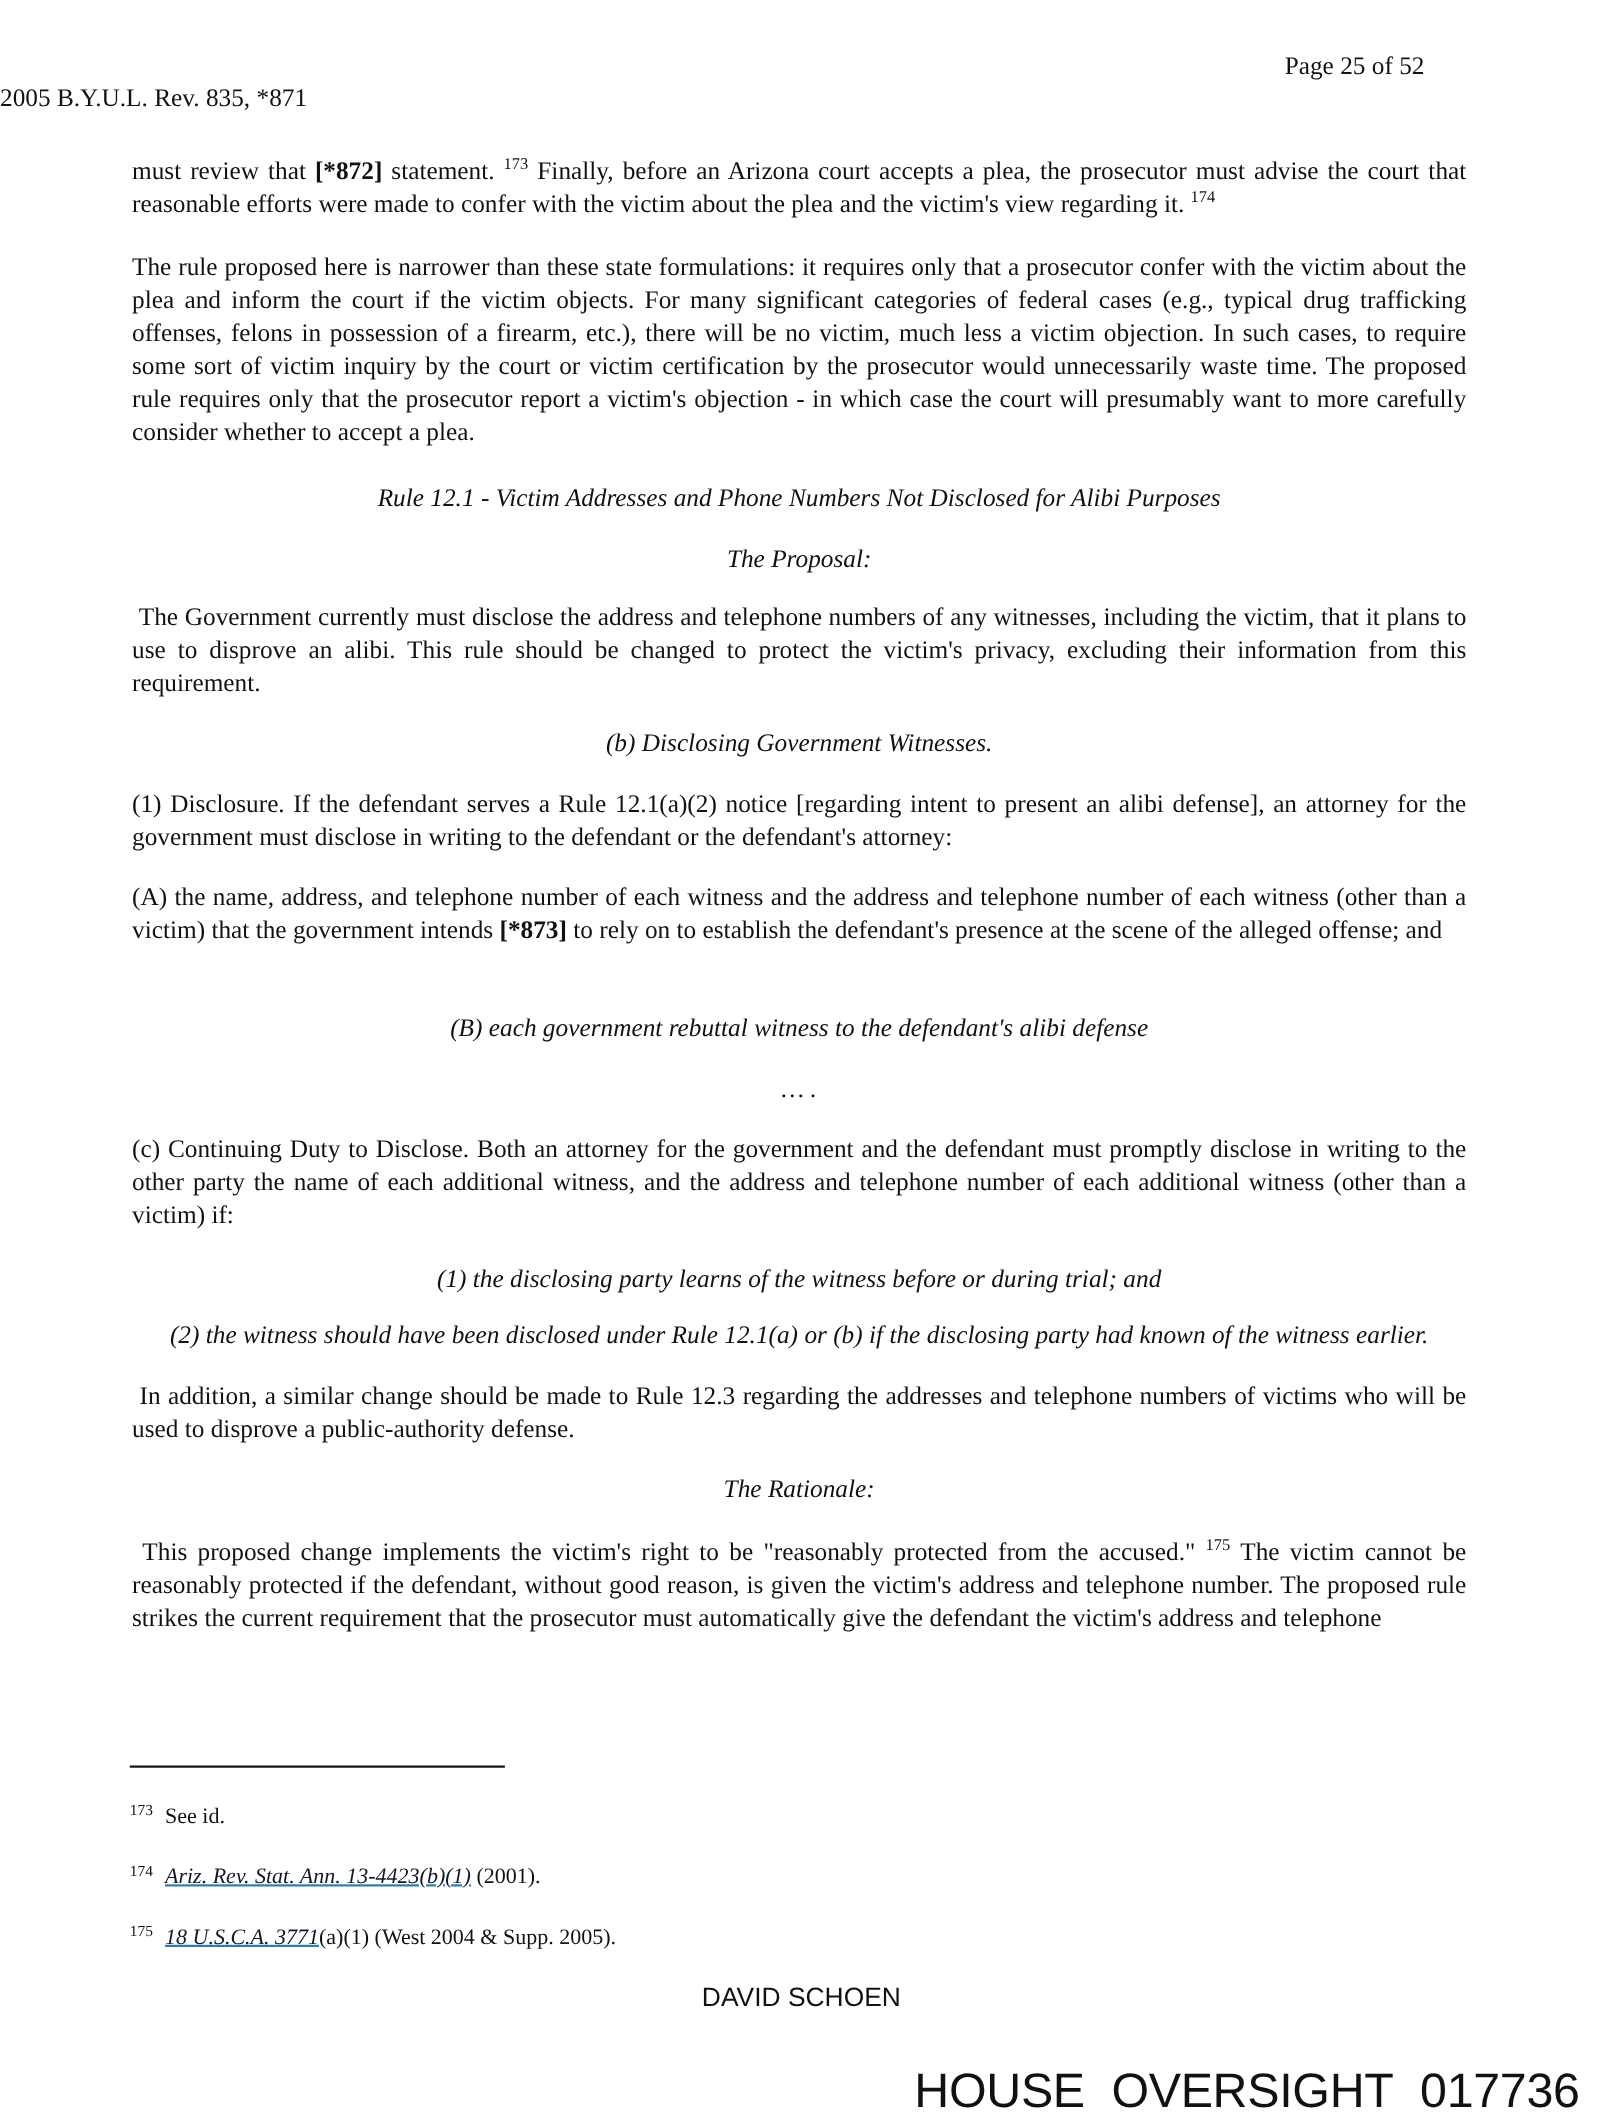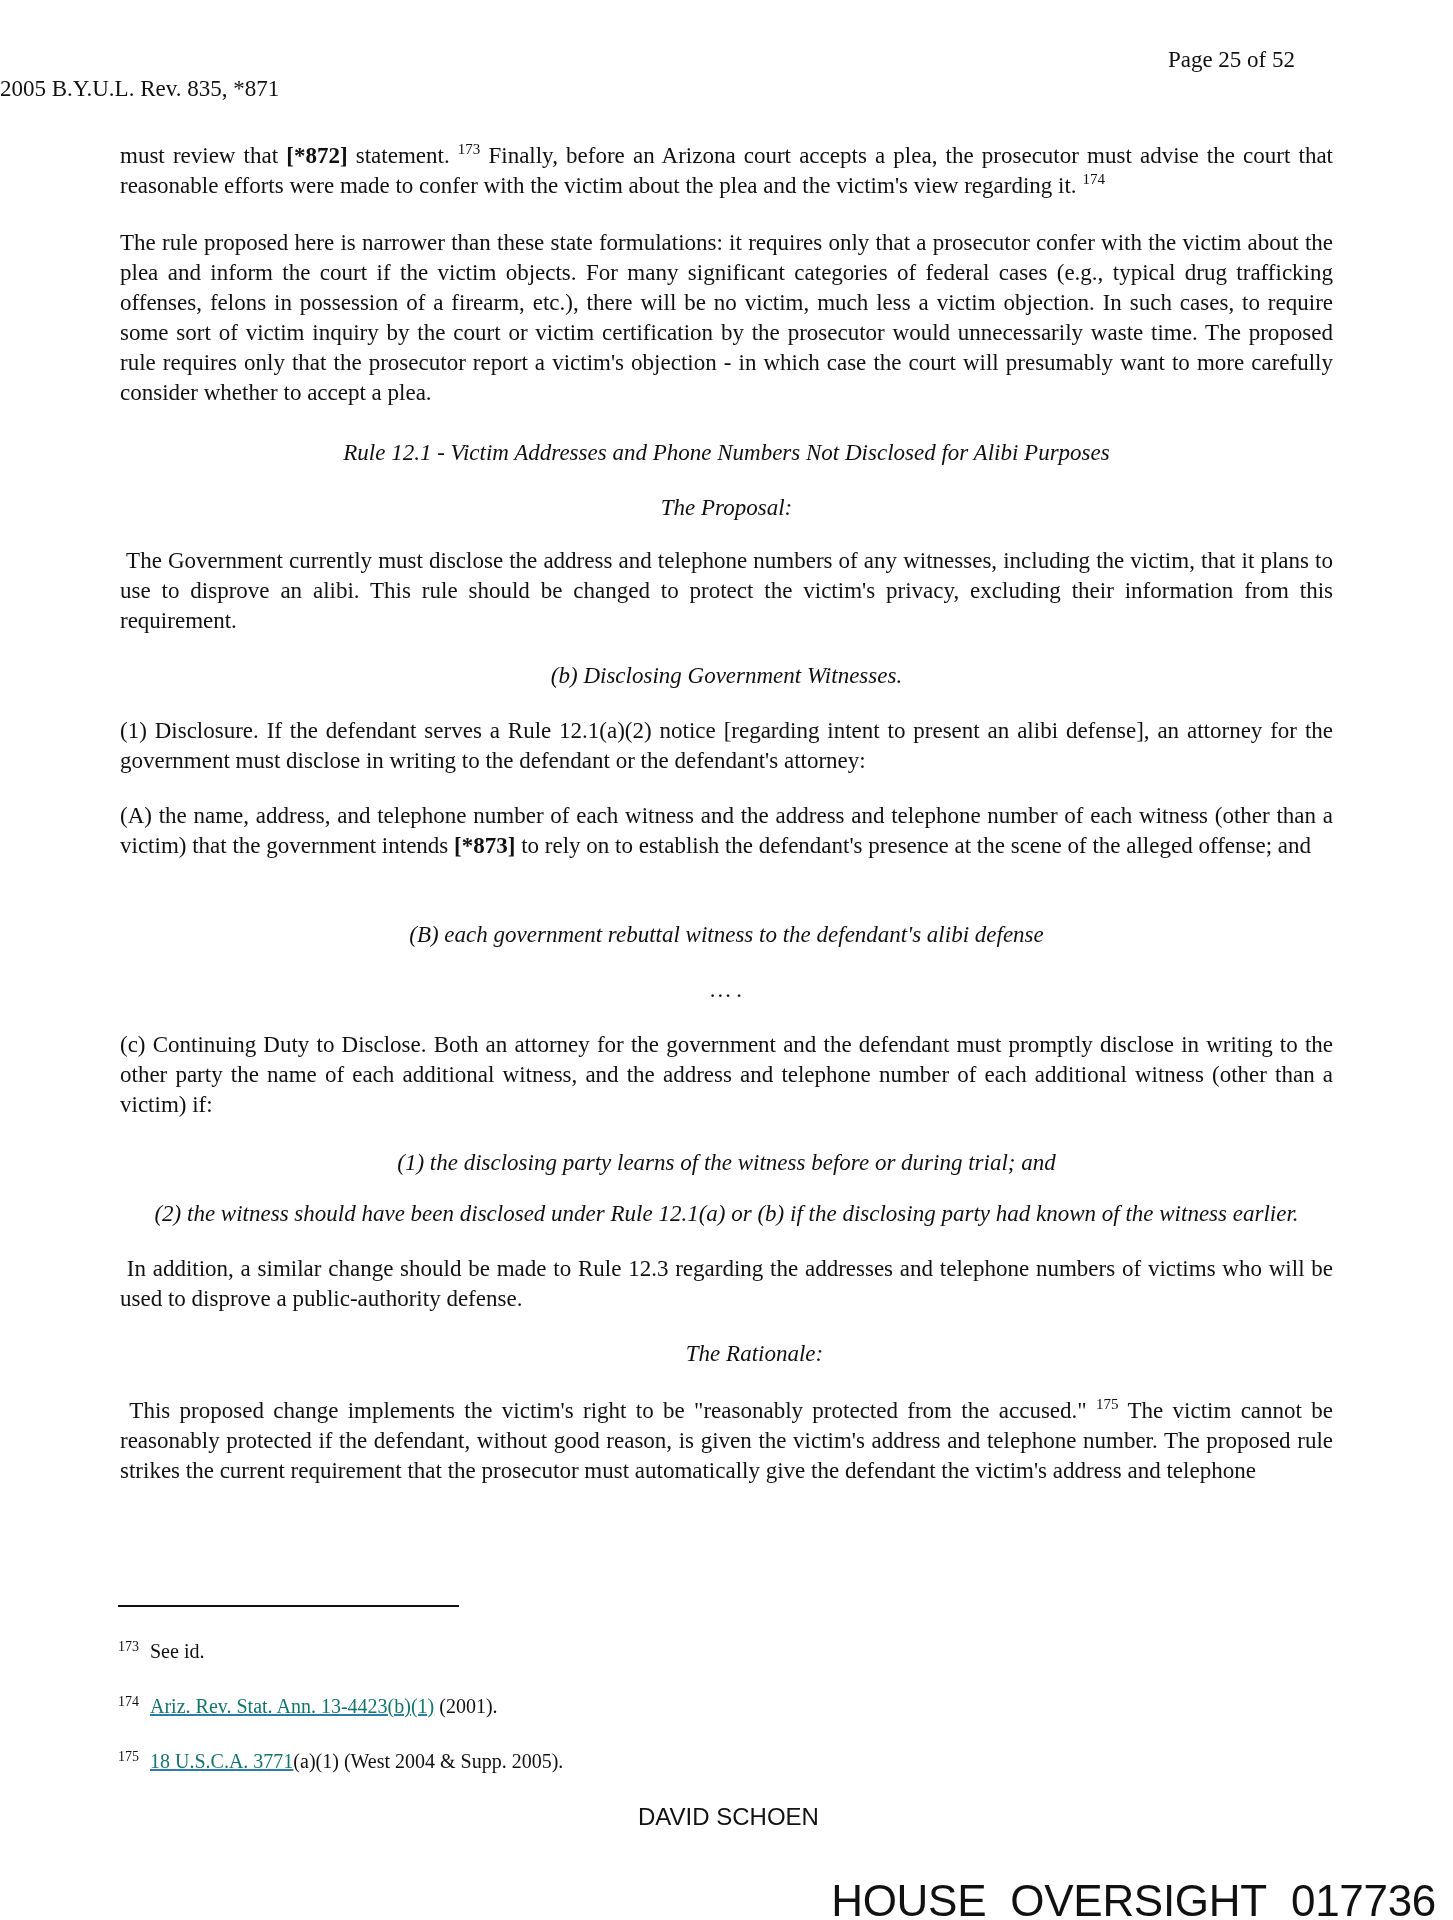"The Rationale:" p.para { margin-left: 28px -> none }
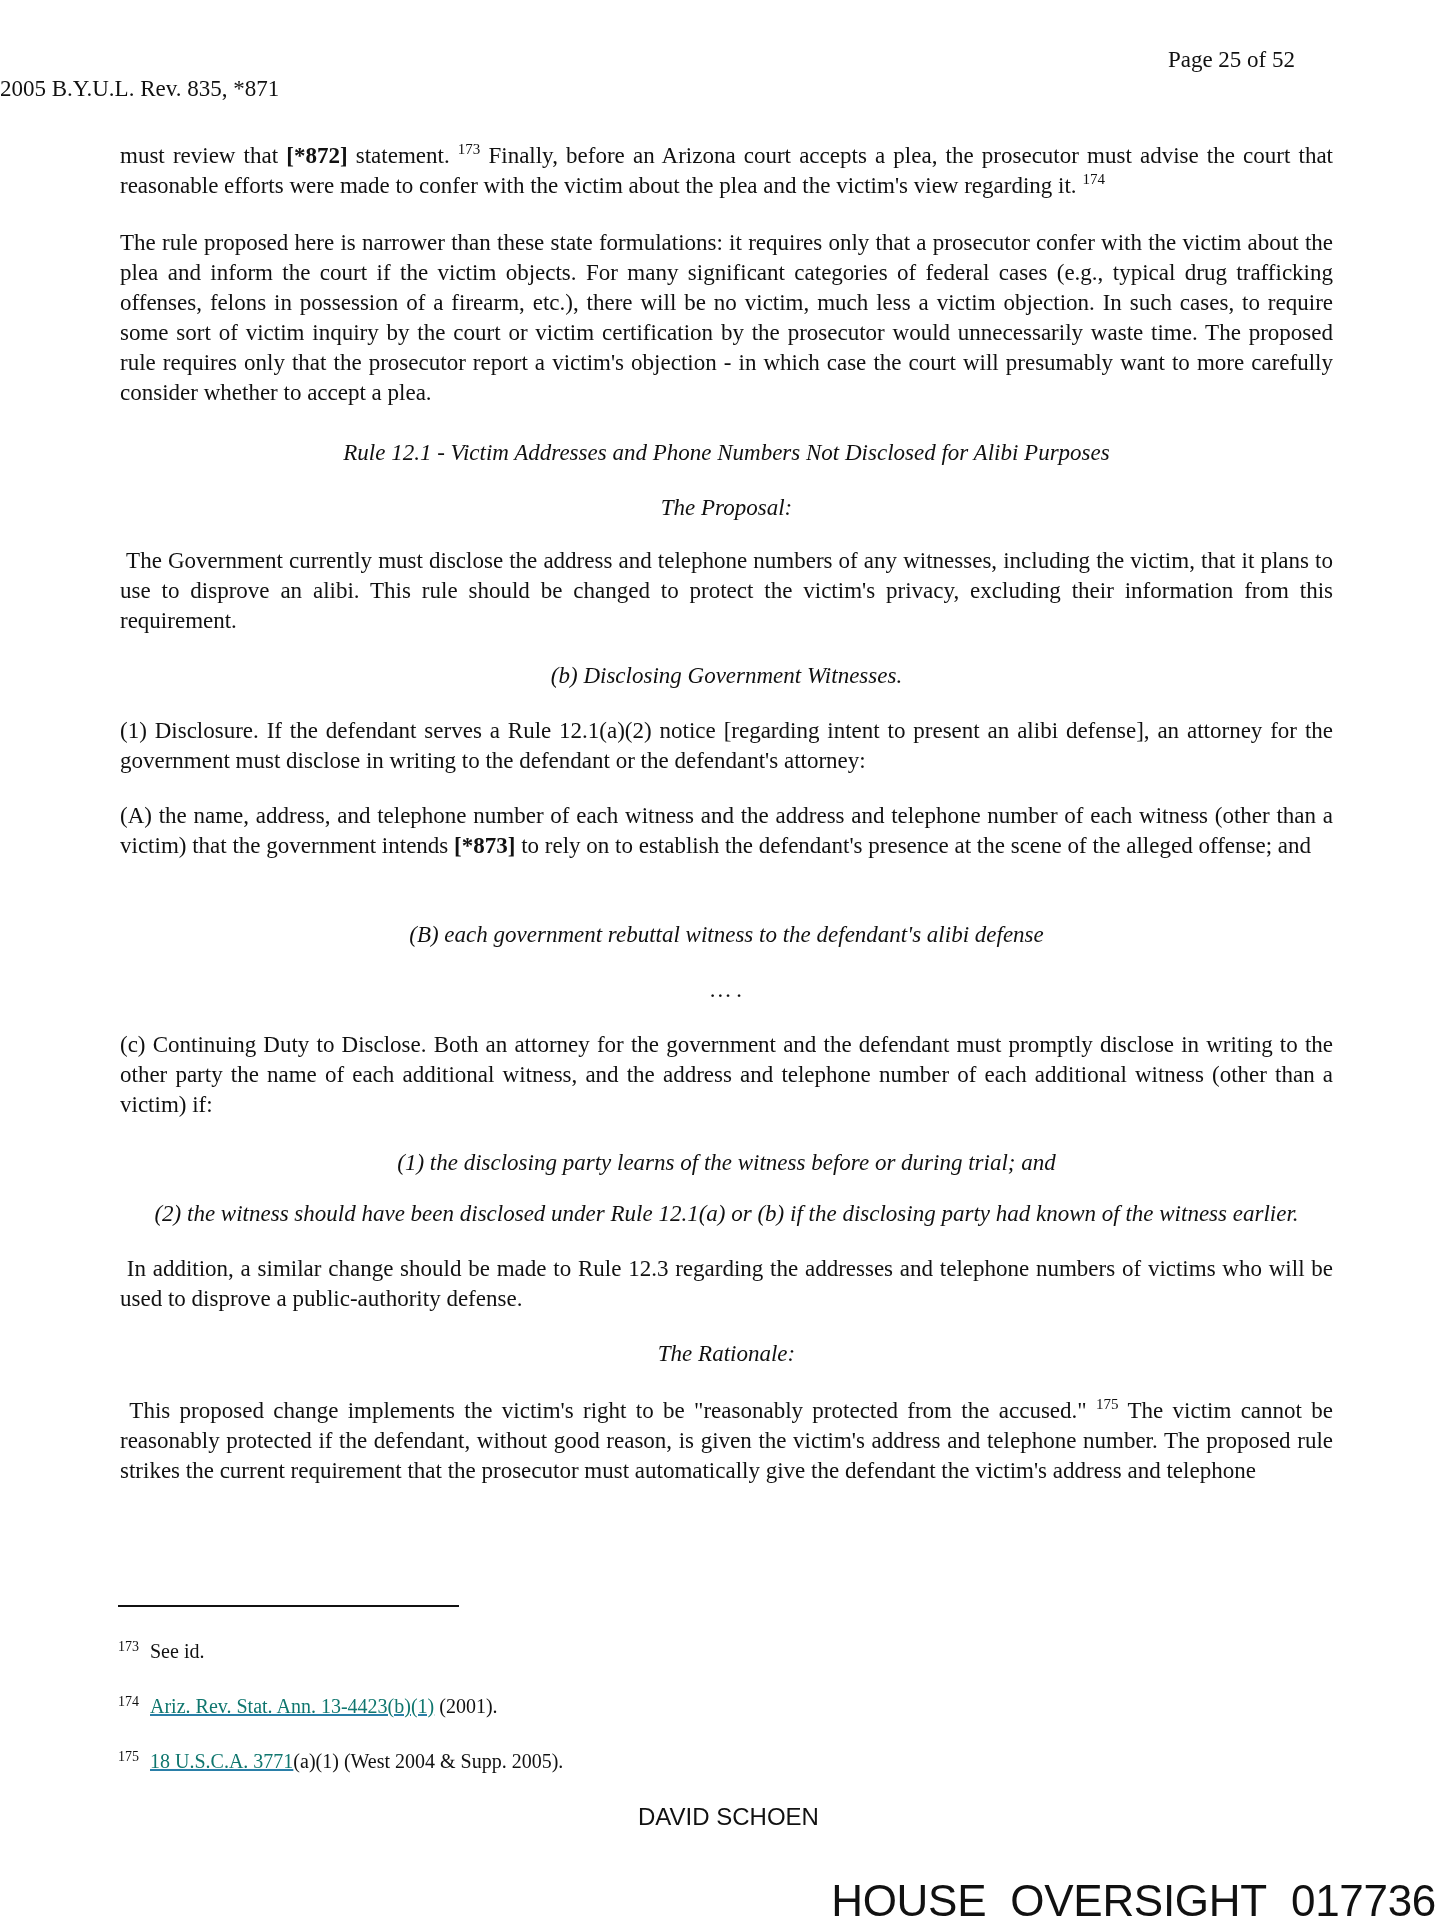"Ariz. Rev. Stat. Ann. 13-4423(b)(1)" .fn-link { color: #0f766e -> #0f172a; font-style: none -> italic }
